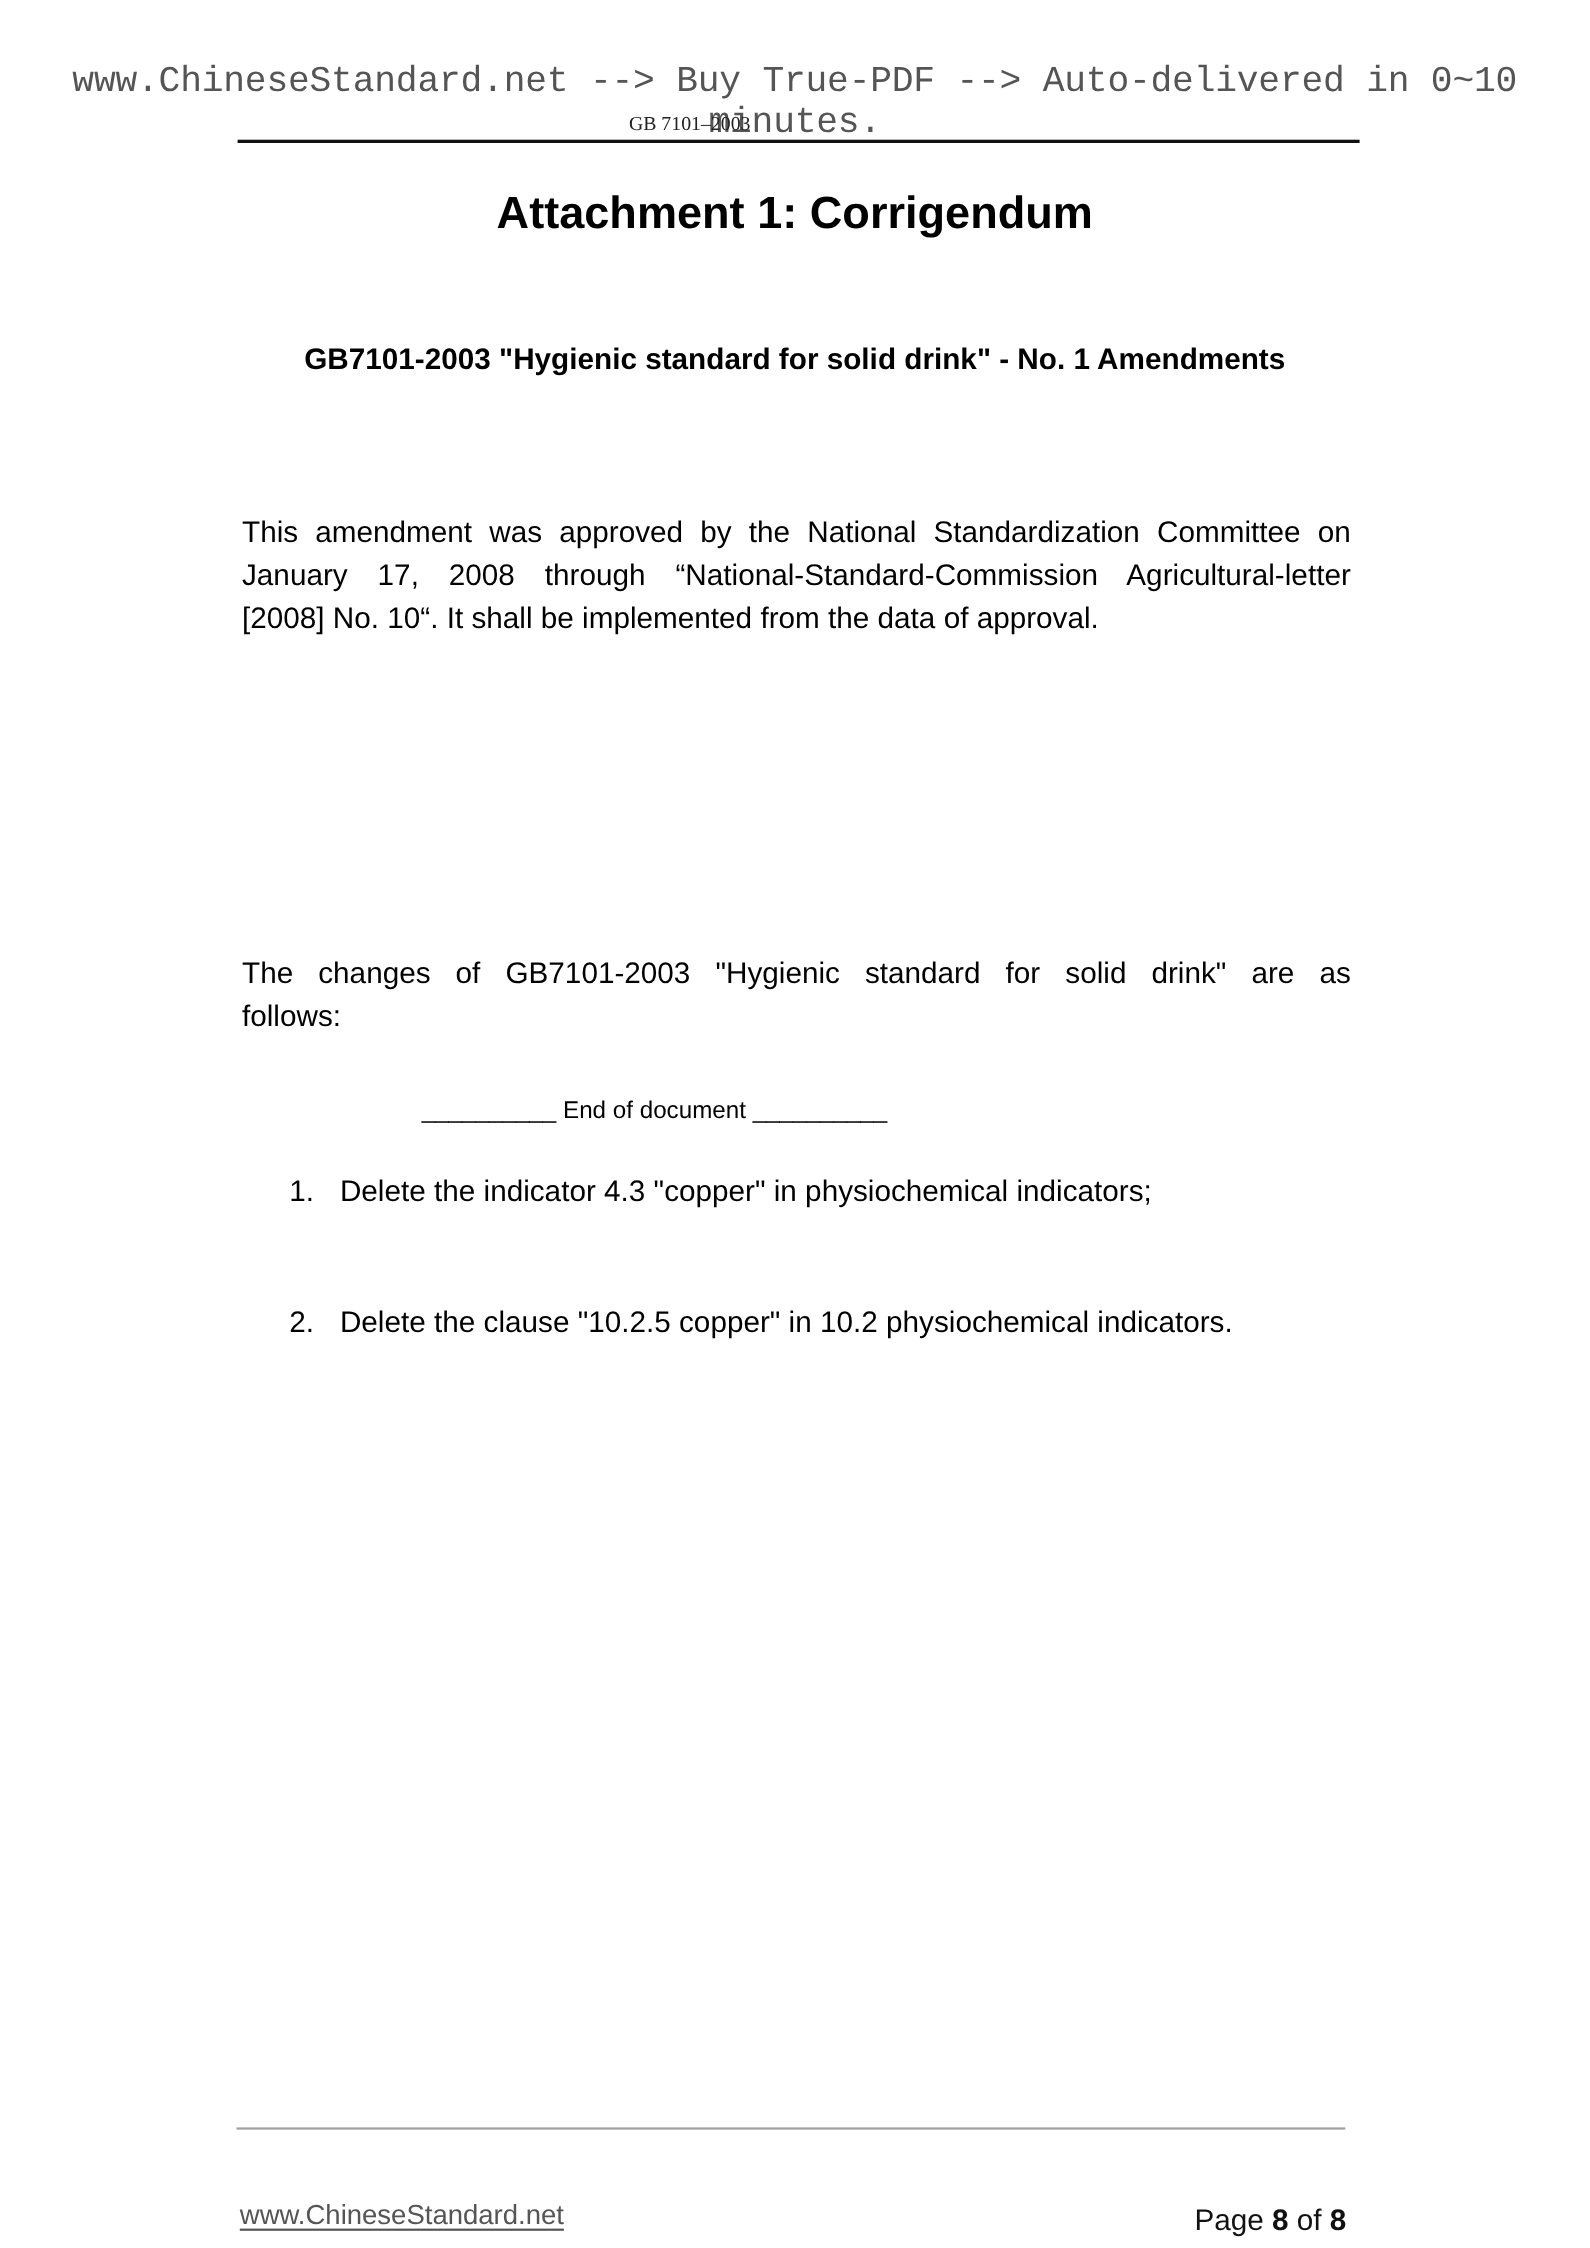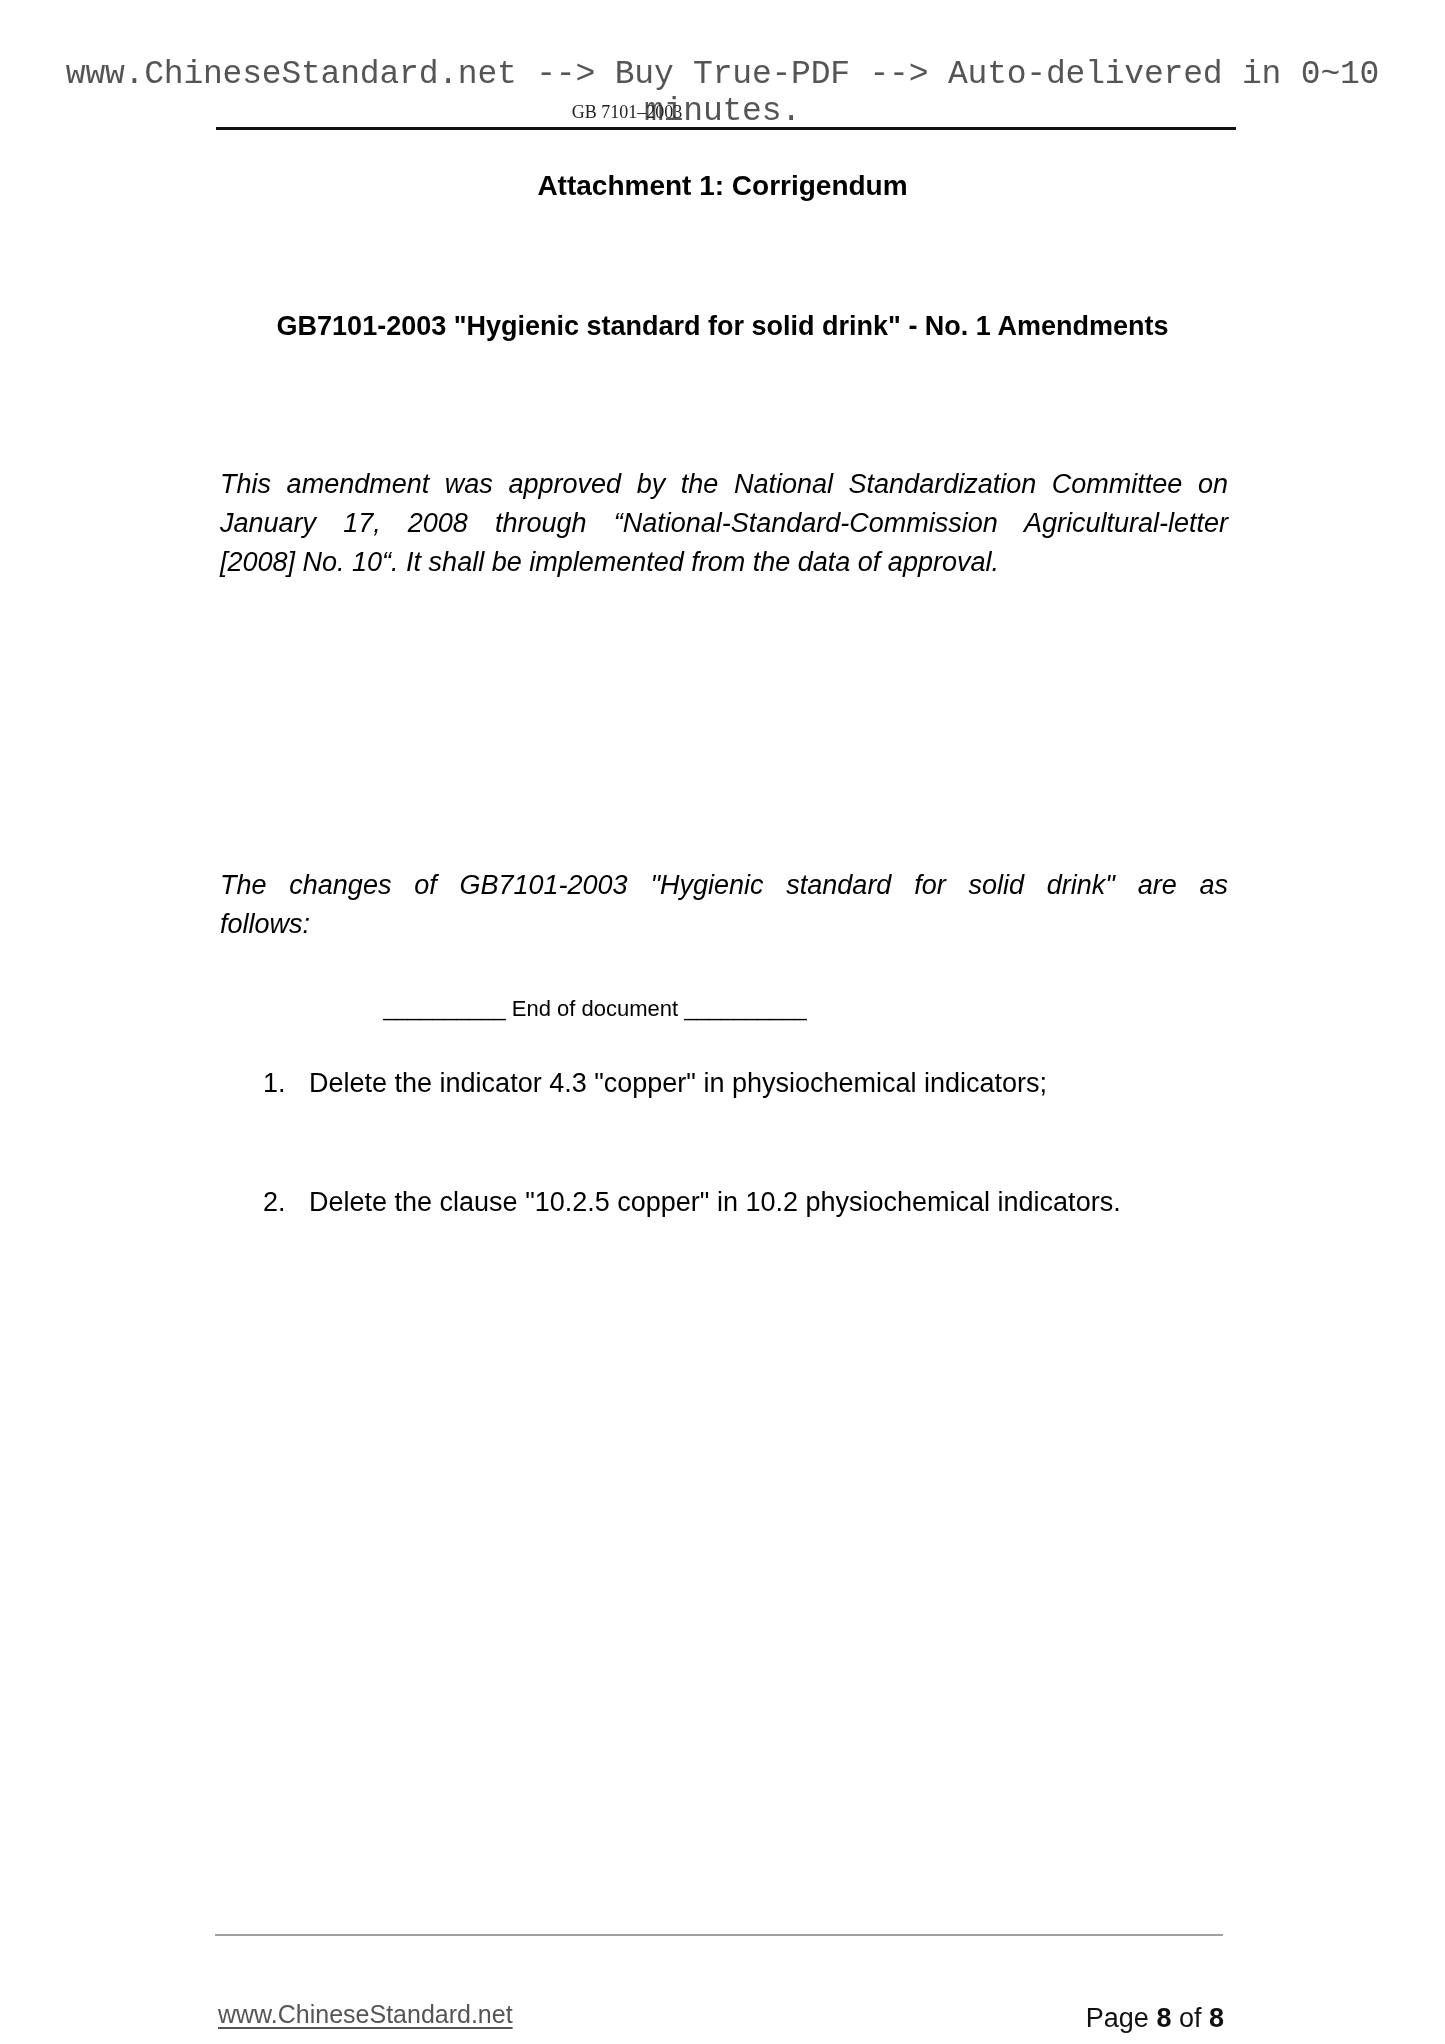"Attachment 1: Corrigendum" .title { font-size: 28px -> 41px }
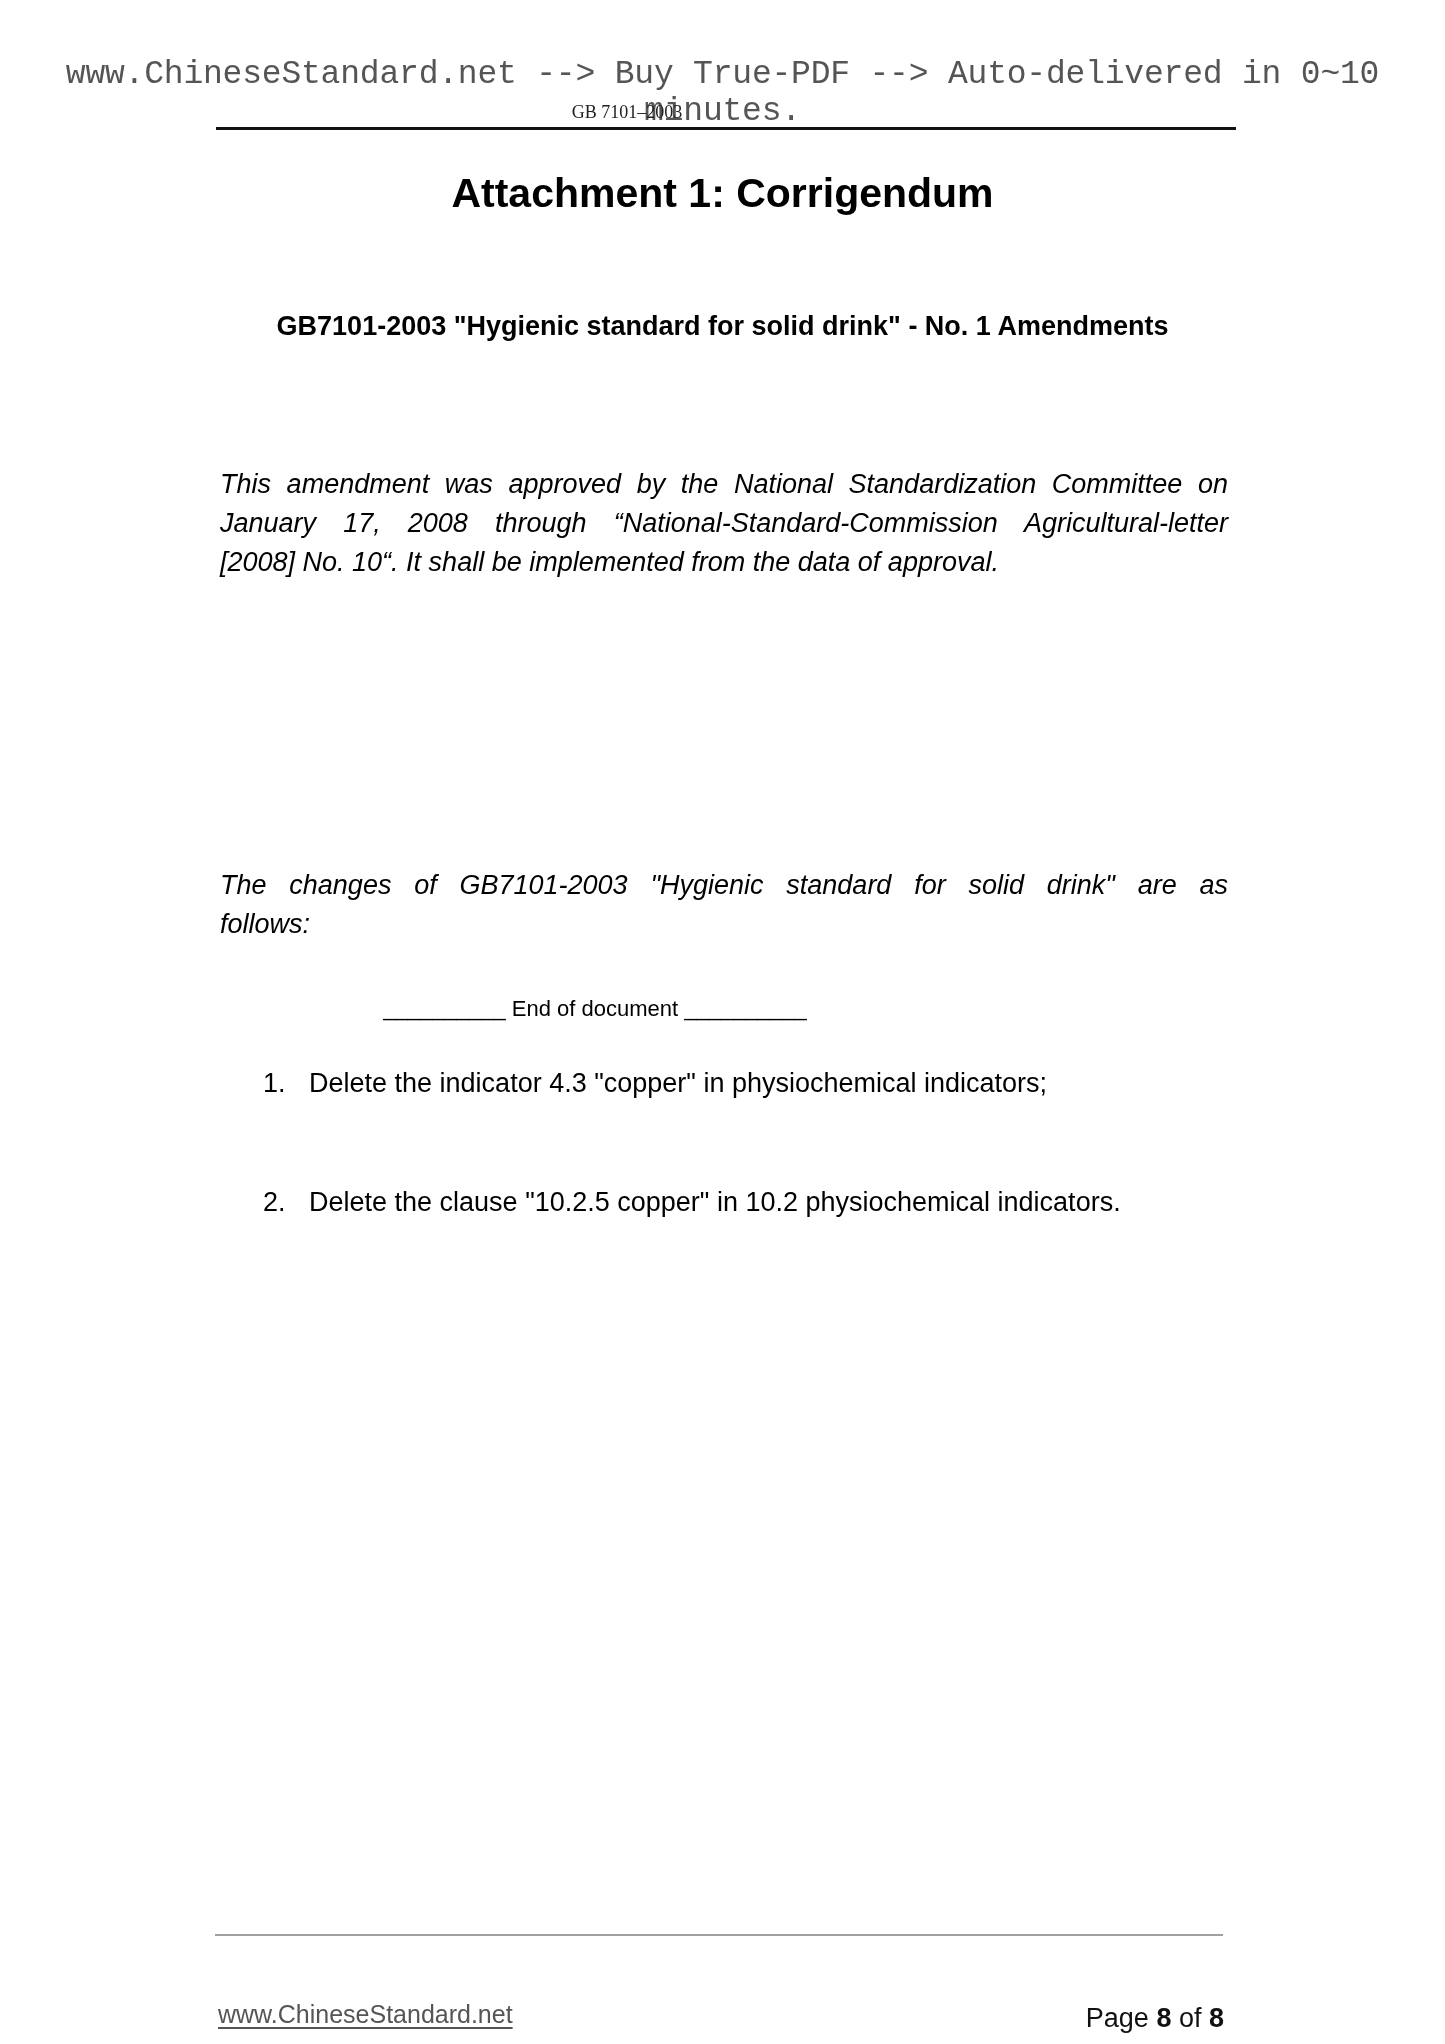"This amendment was approved by" .para .line { font-style: italic -> none }
